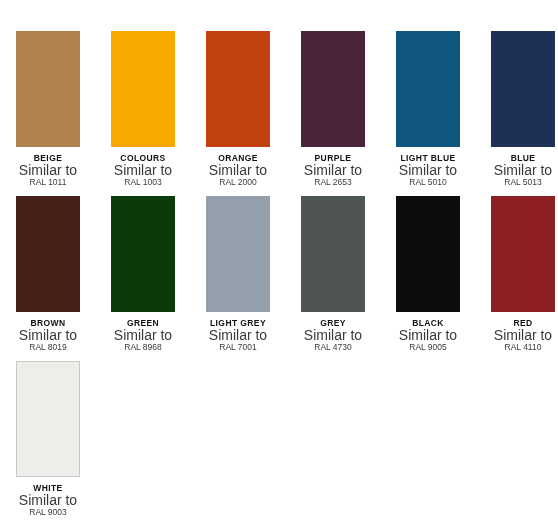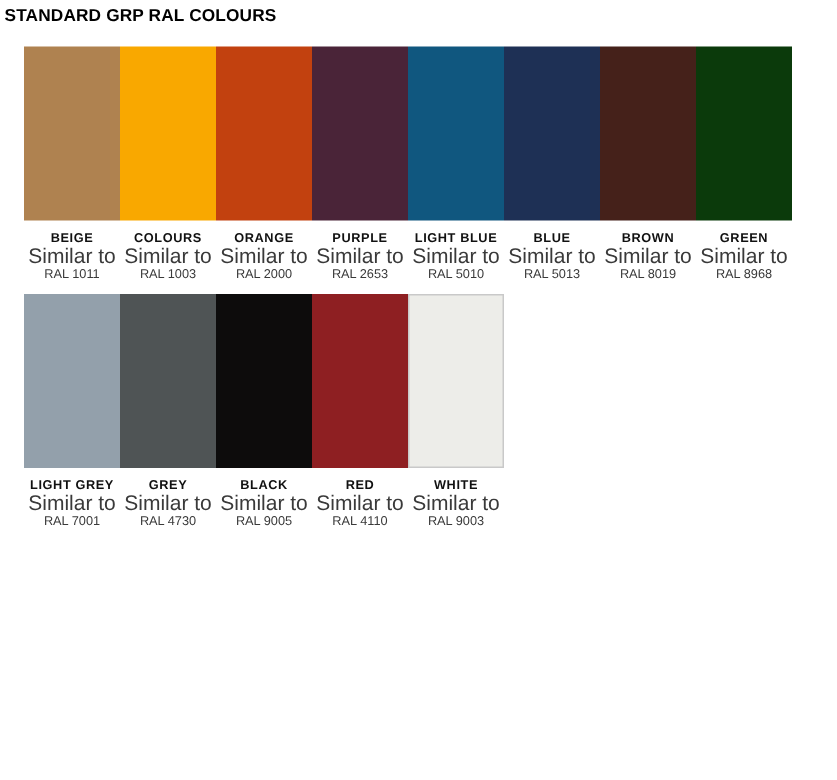"STANDARD GRP RAL COLOURS" div.sheet-title { html: <div>STANDARD GRP RAL COLOURS</div> -> none }
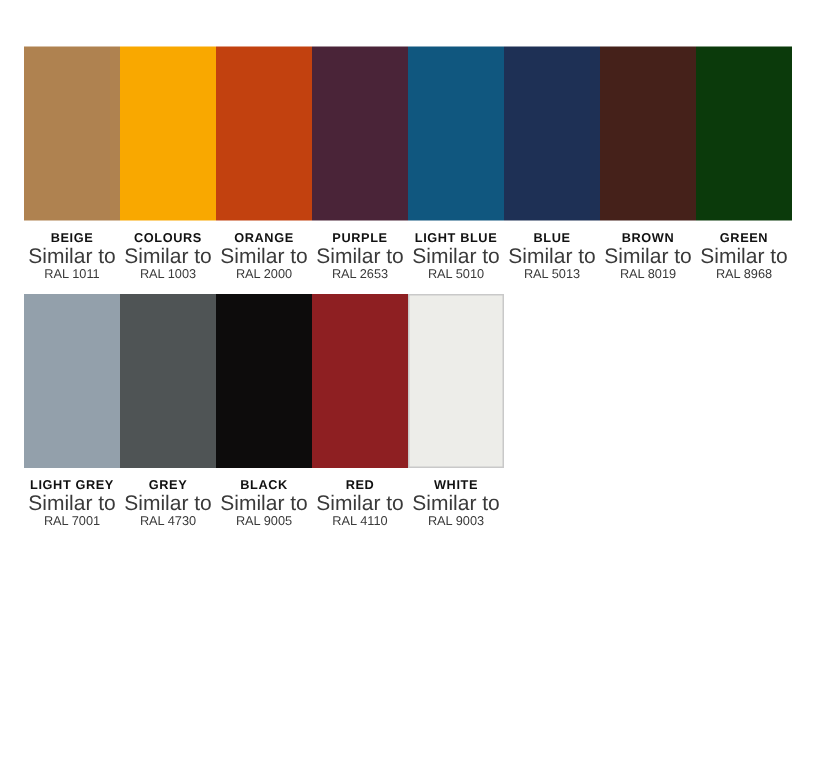"BEIGE" .swatch-cell { margin-right: none -> 31px }
